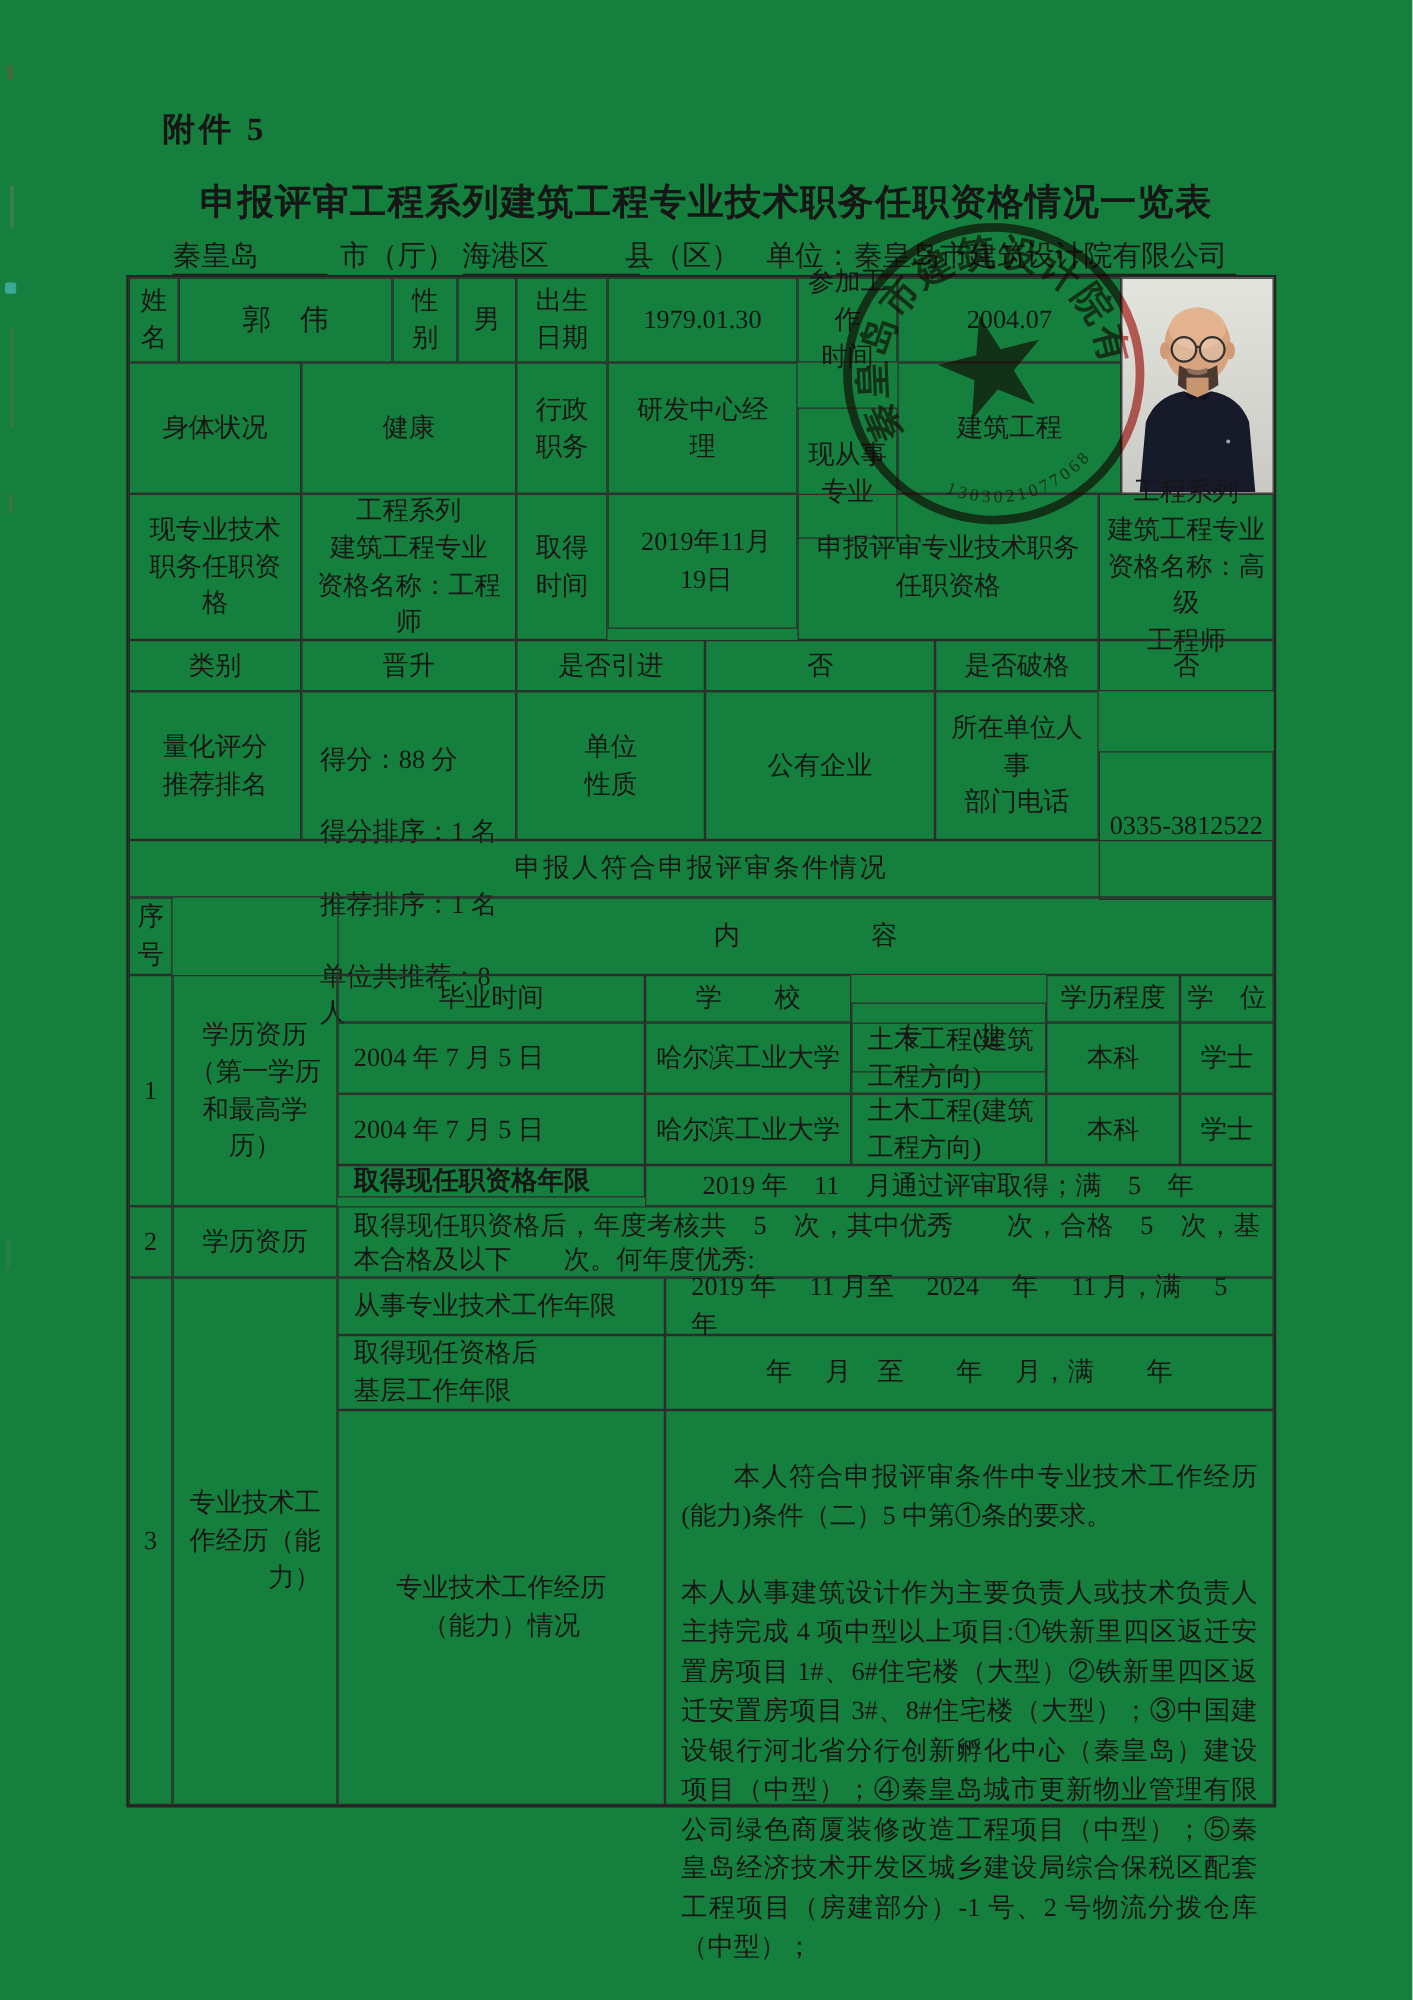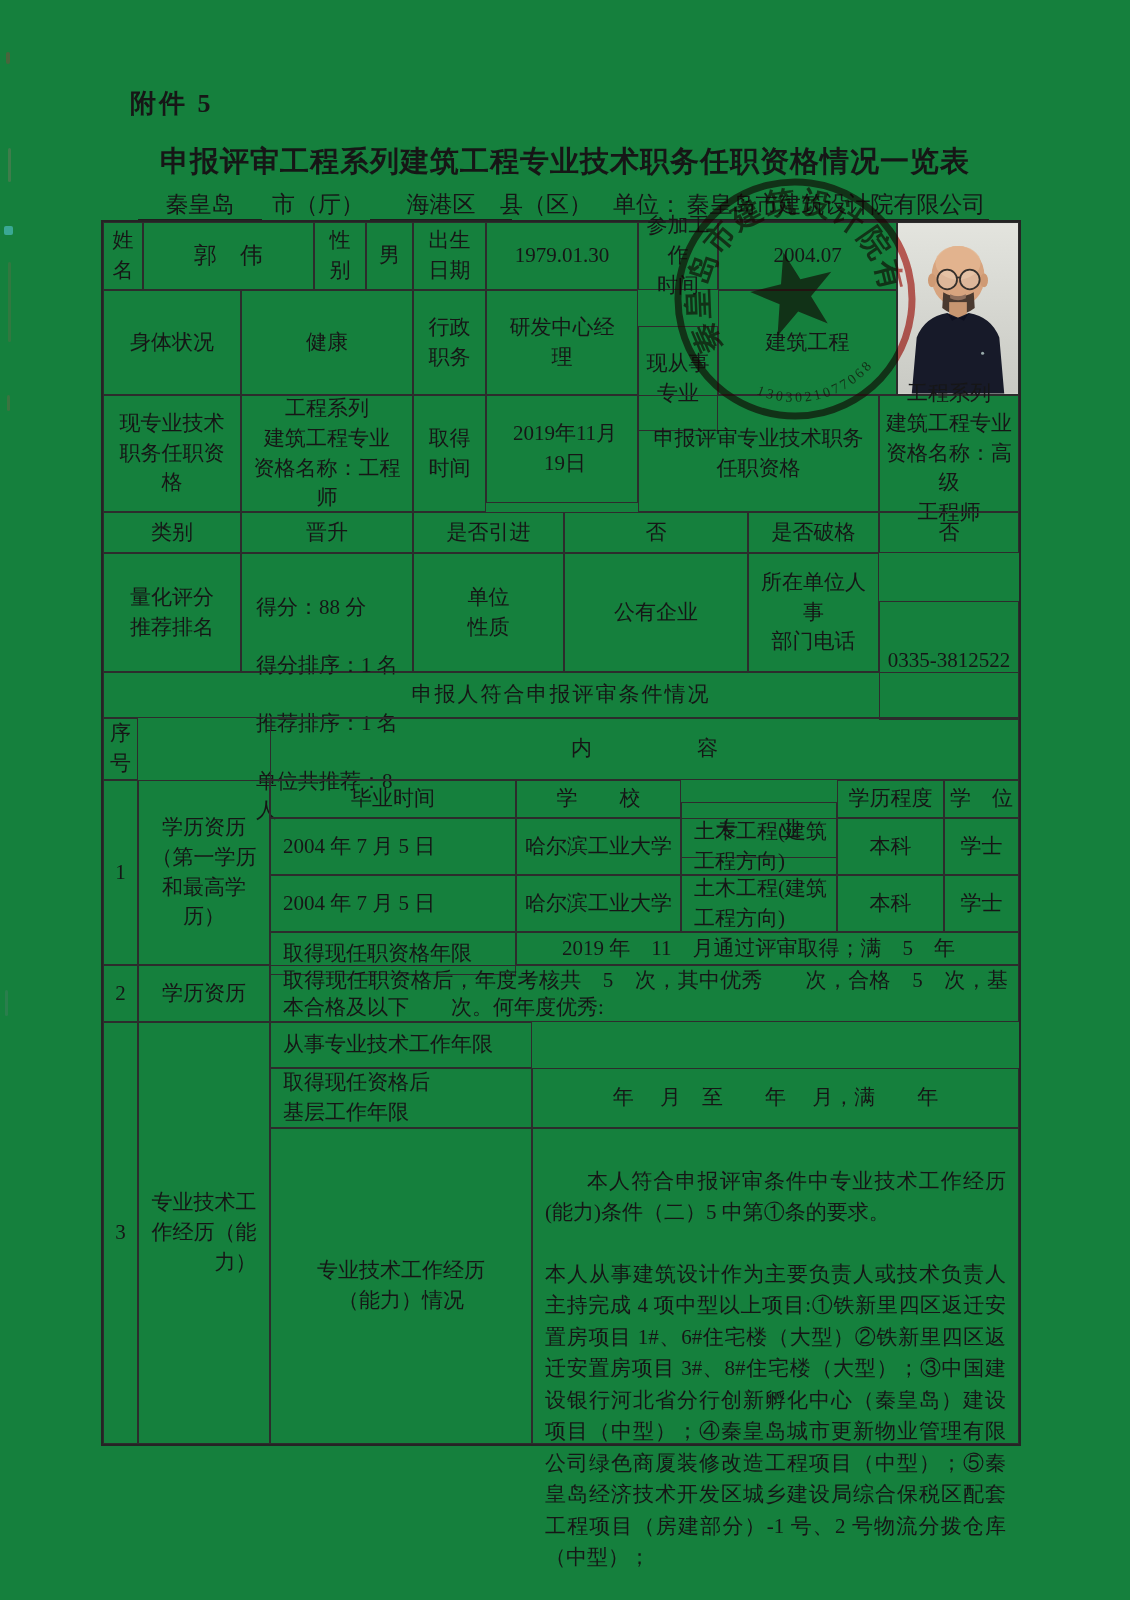"秦皇岛" .u { text-align: center -> left }
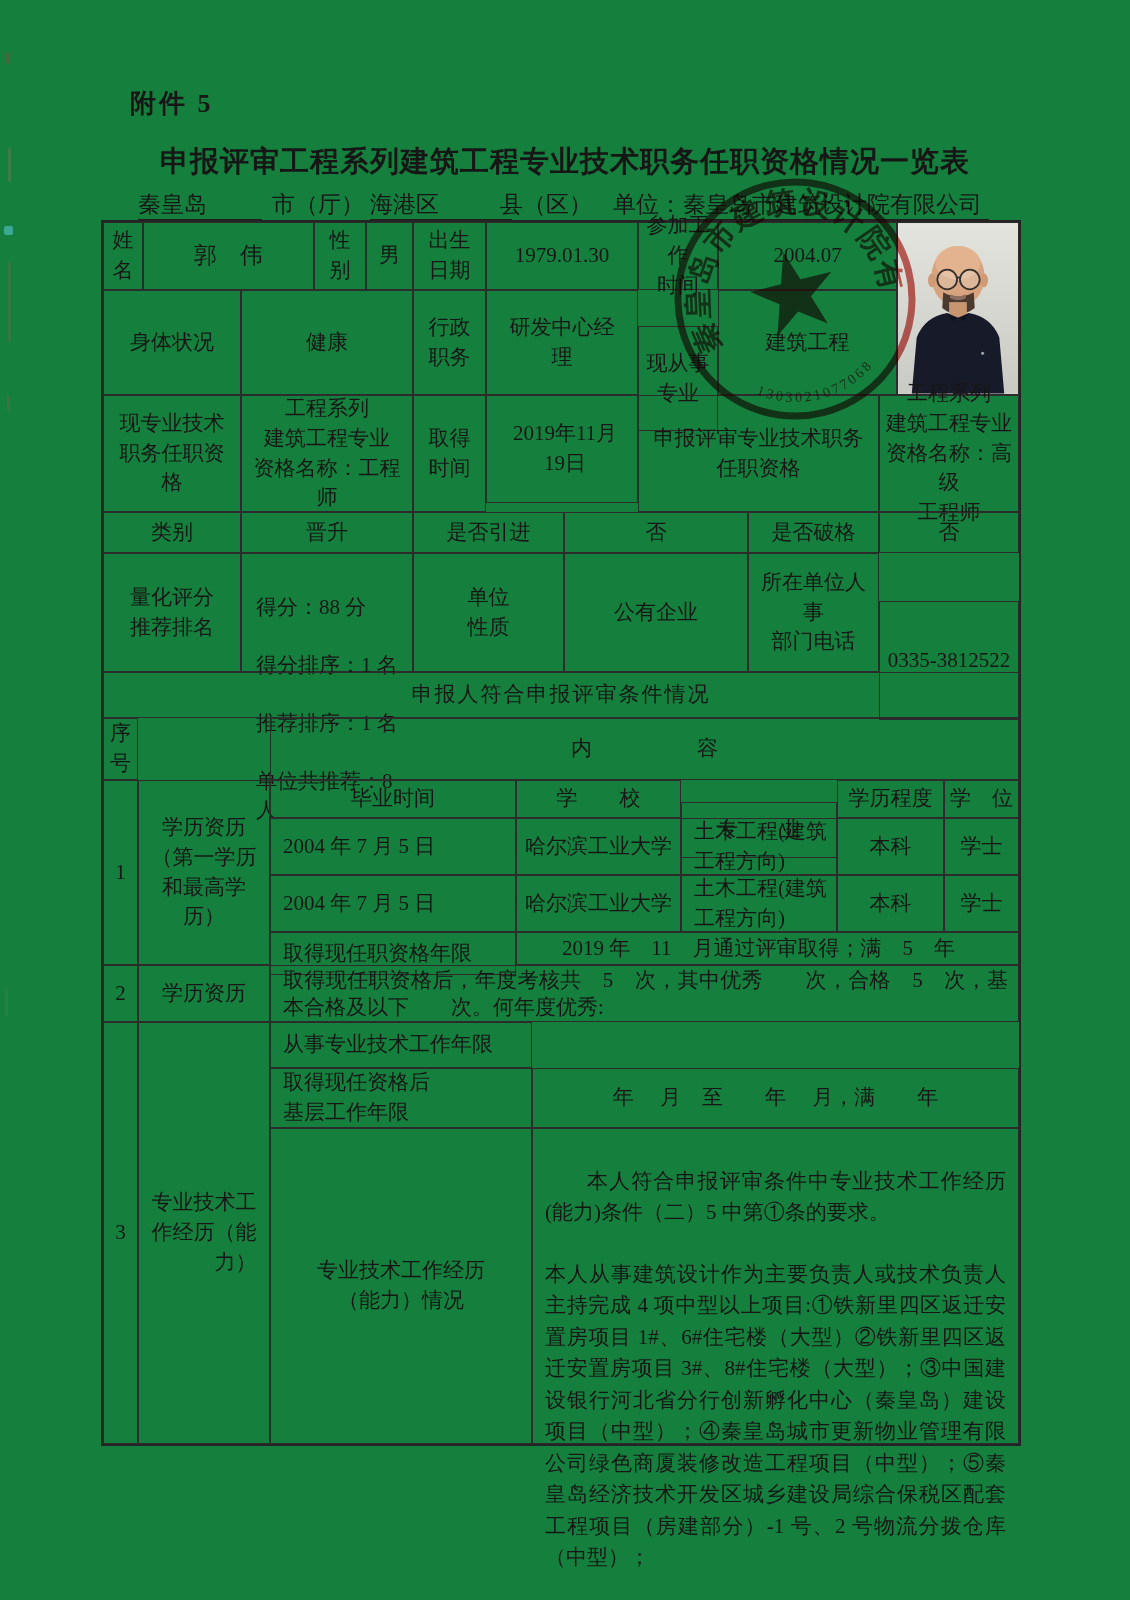"取得现任职资格年限" div.c { font-weight: none -> bold; height: 43px -> 26px }
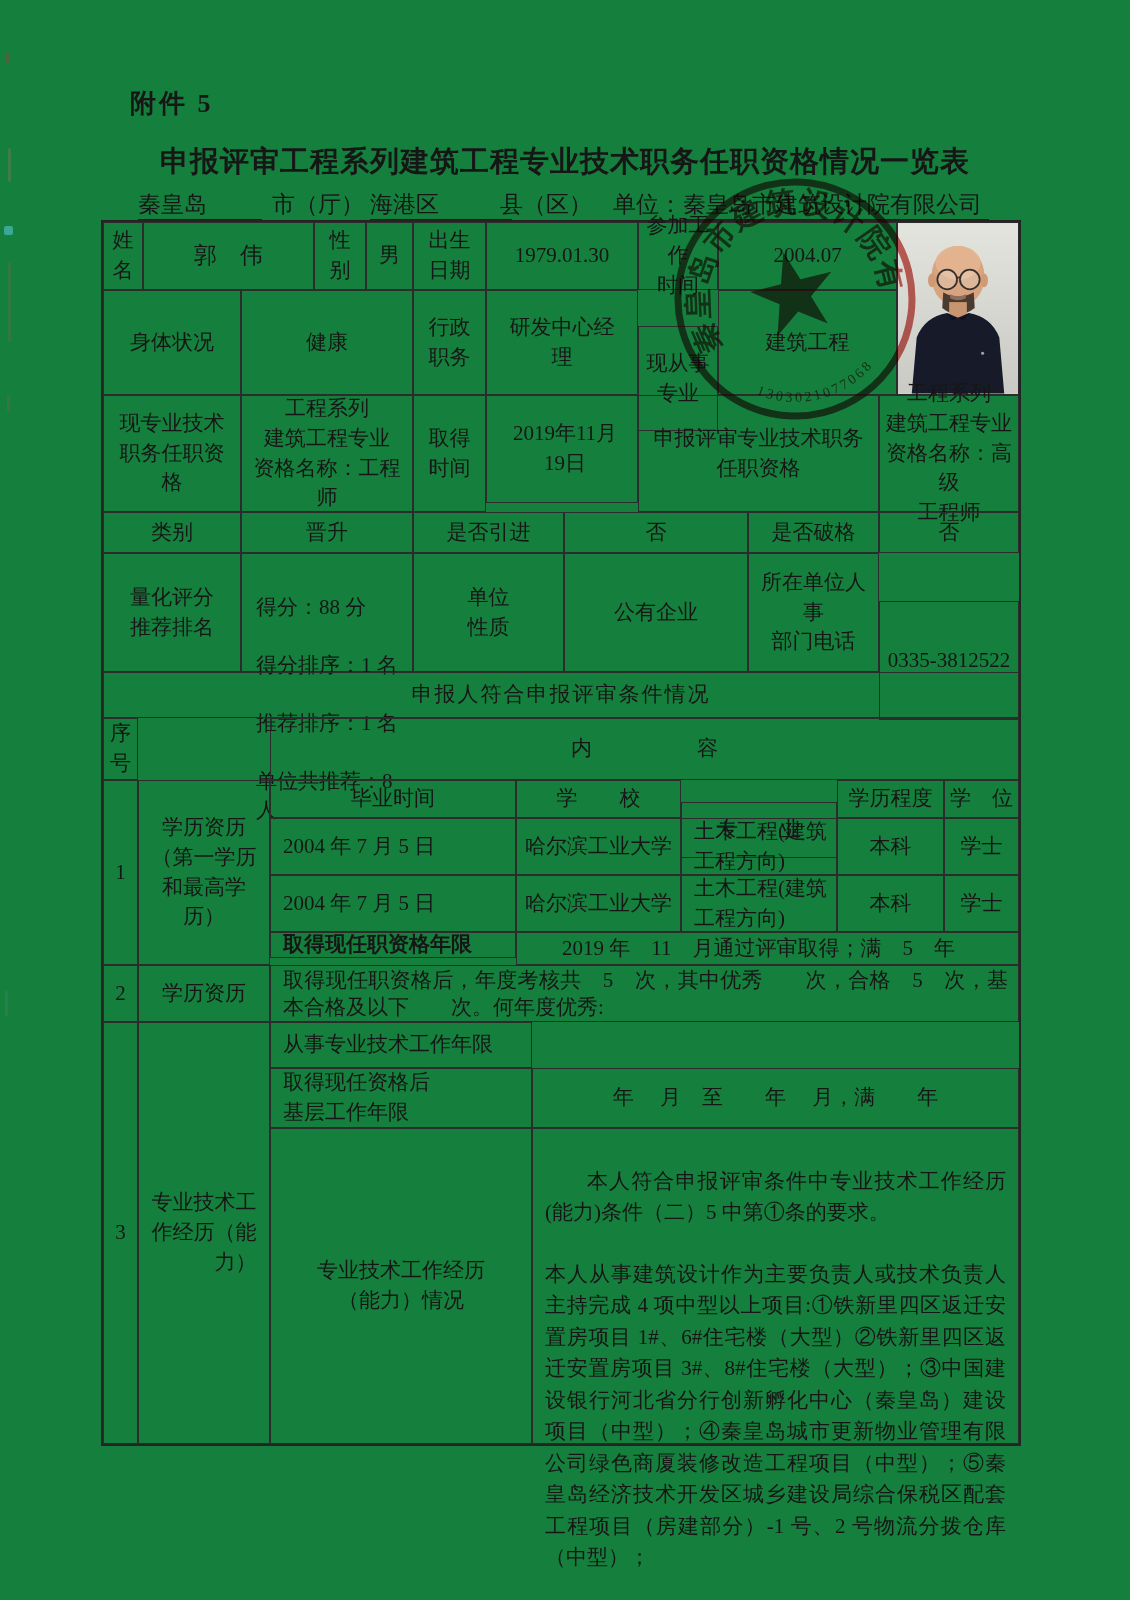"2019 年 11 月至 2024" div.c { html: none -> <div>2019 年 11 月至 2024 年 11 月，满 5 年</div> }
